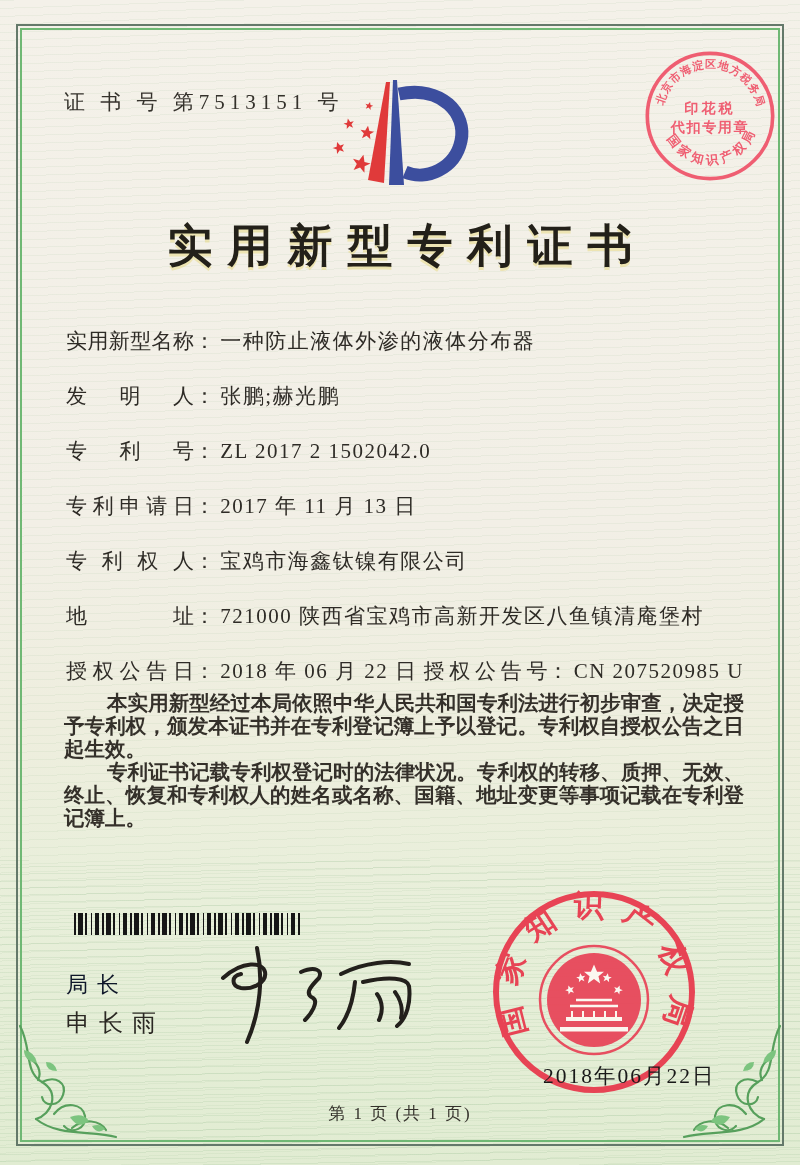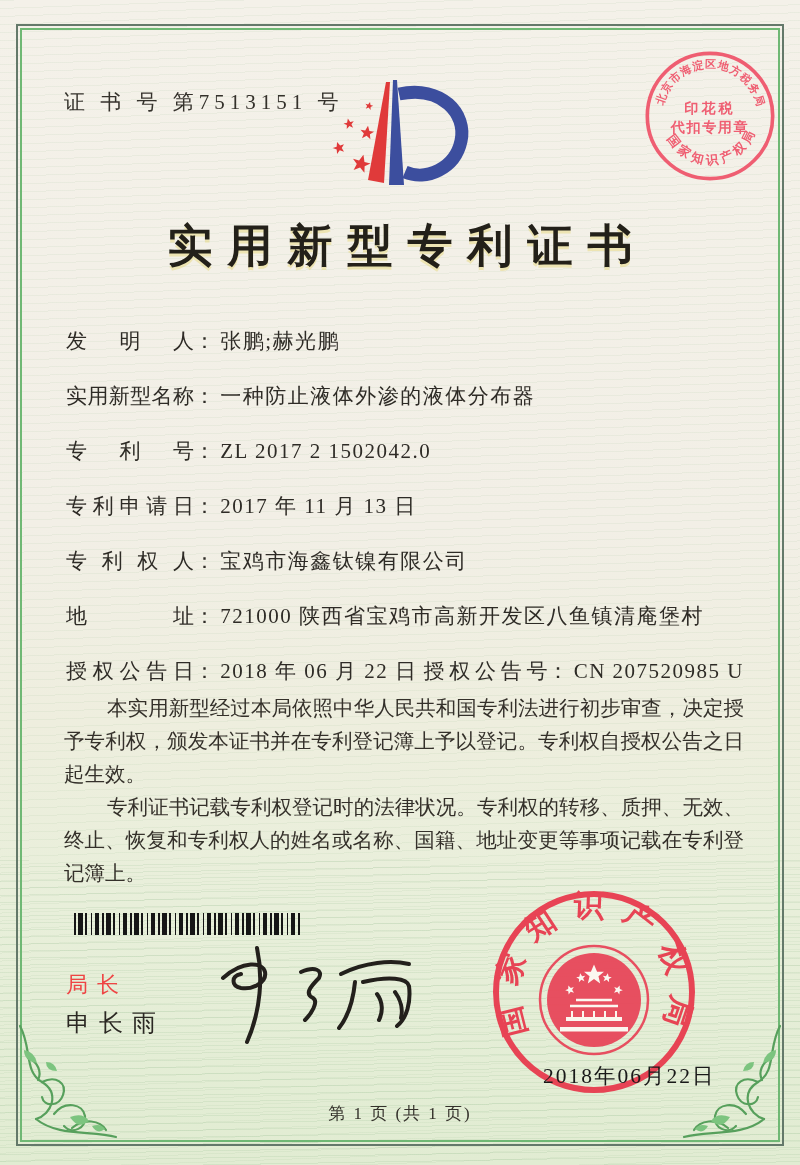"发明人： 张鹏;赫光鹏" div.field-row { order: before "实用新型名称： 一种防止液体外渗的液体分布器" -> after "实用新型名称： 一种防止液体外渗的液体分布器" }
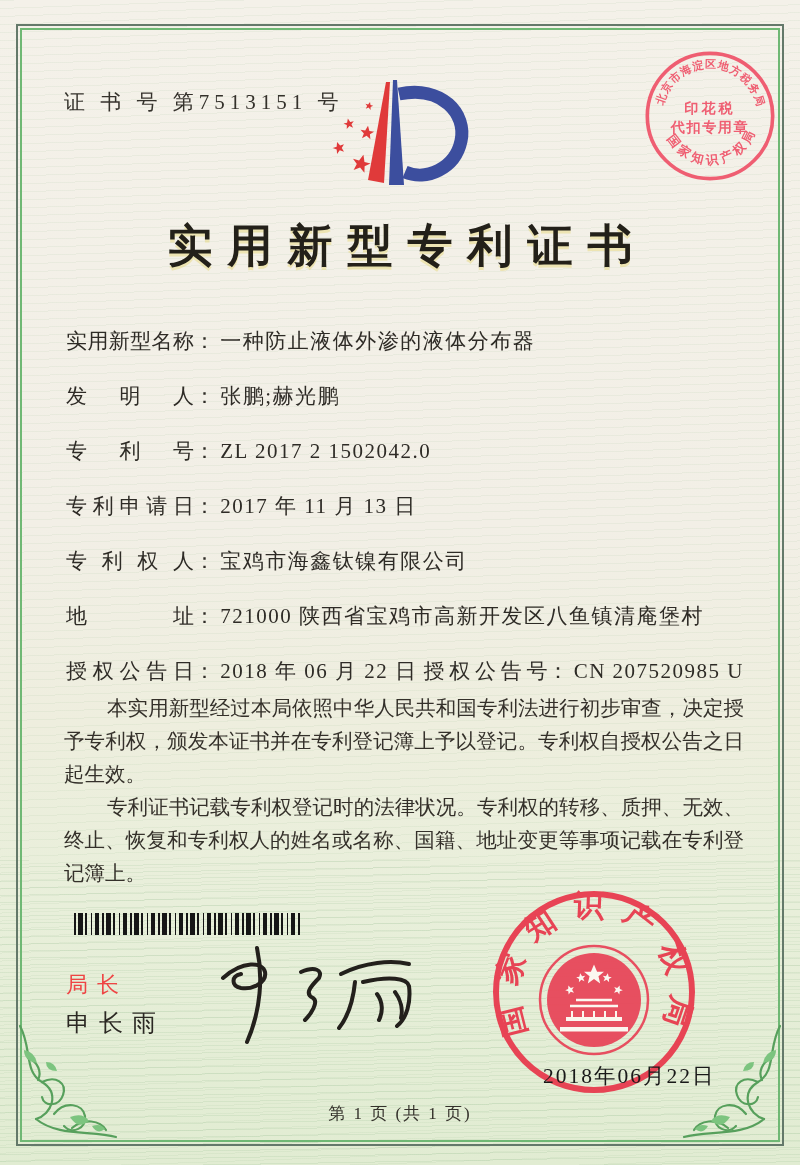"本实用新型经过本局依照中华人民共和国专利法进行初步审查，决定授予专利权，颁发本证" .paras { font-weight: none -> bold; line-height: 33px -> 23px }
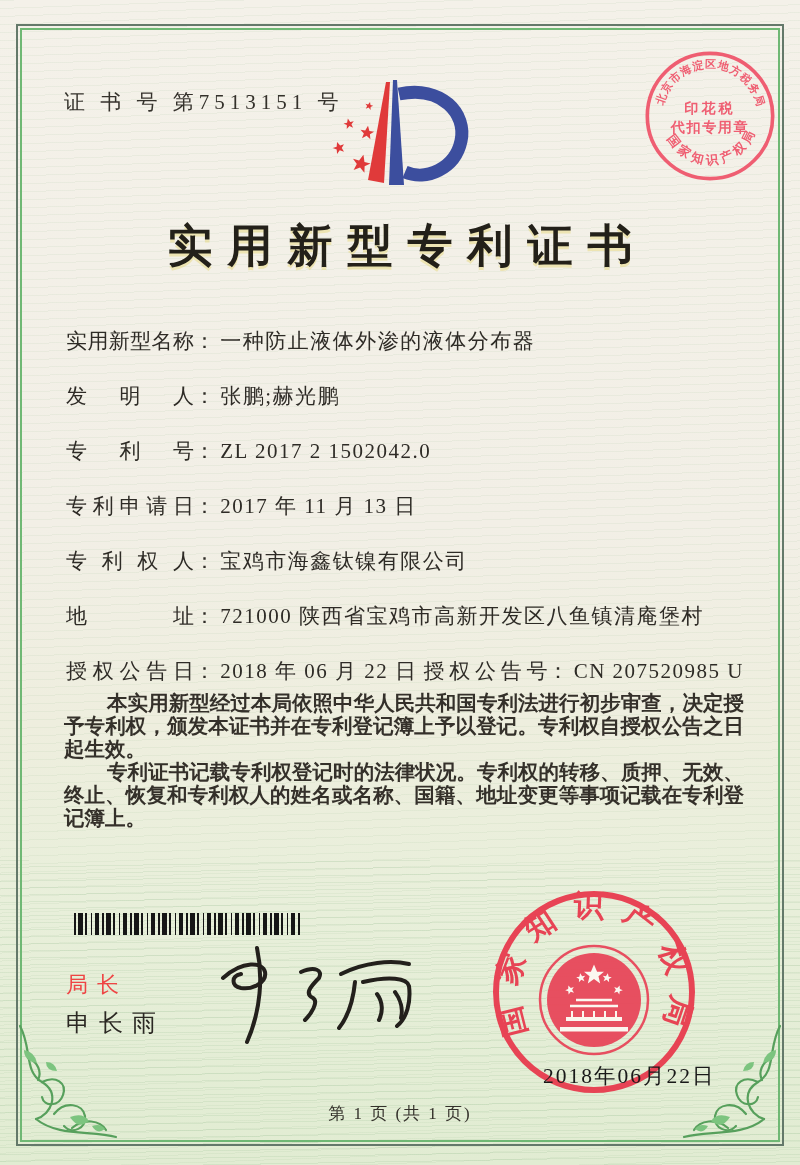"局长" .sig-title { color: #ef4444 -> #0f172a }
